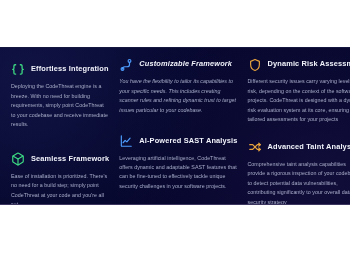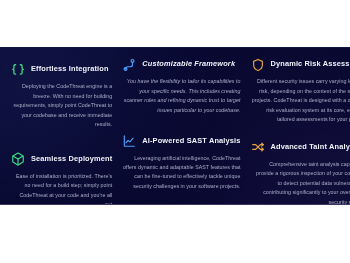"Effortless Integration" .page { text-align: right -> none }
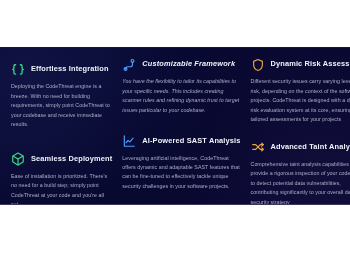"Seamless Deployment" span.card-title { text: Deployment -> Framework }
